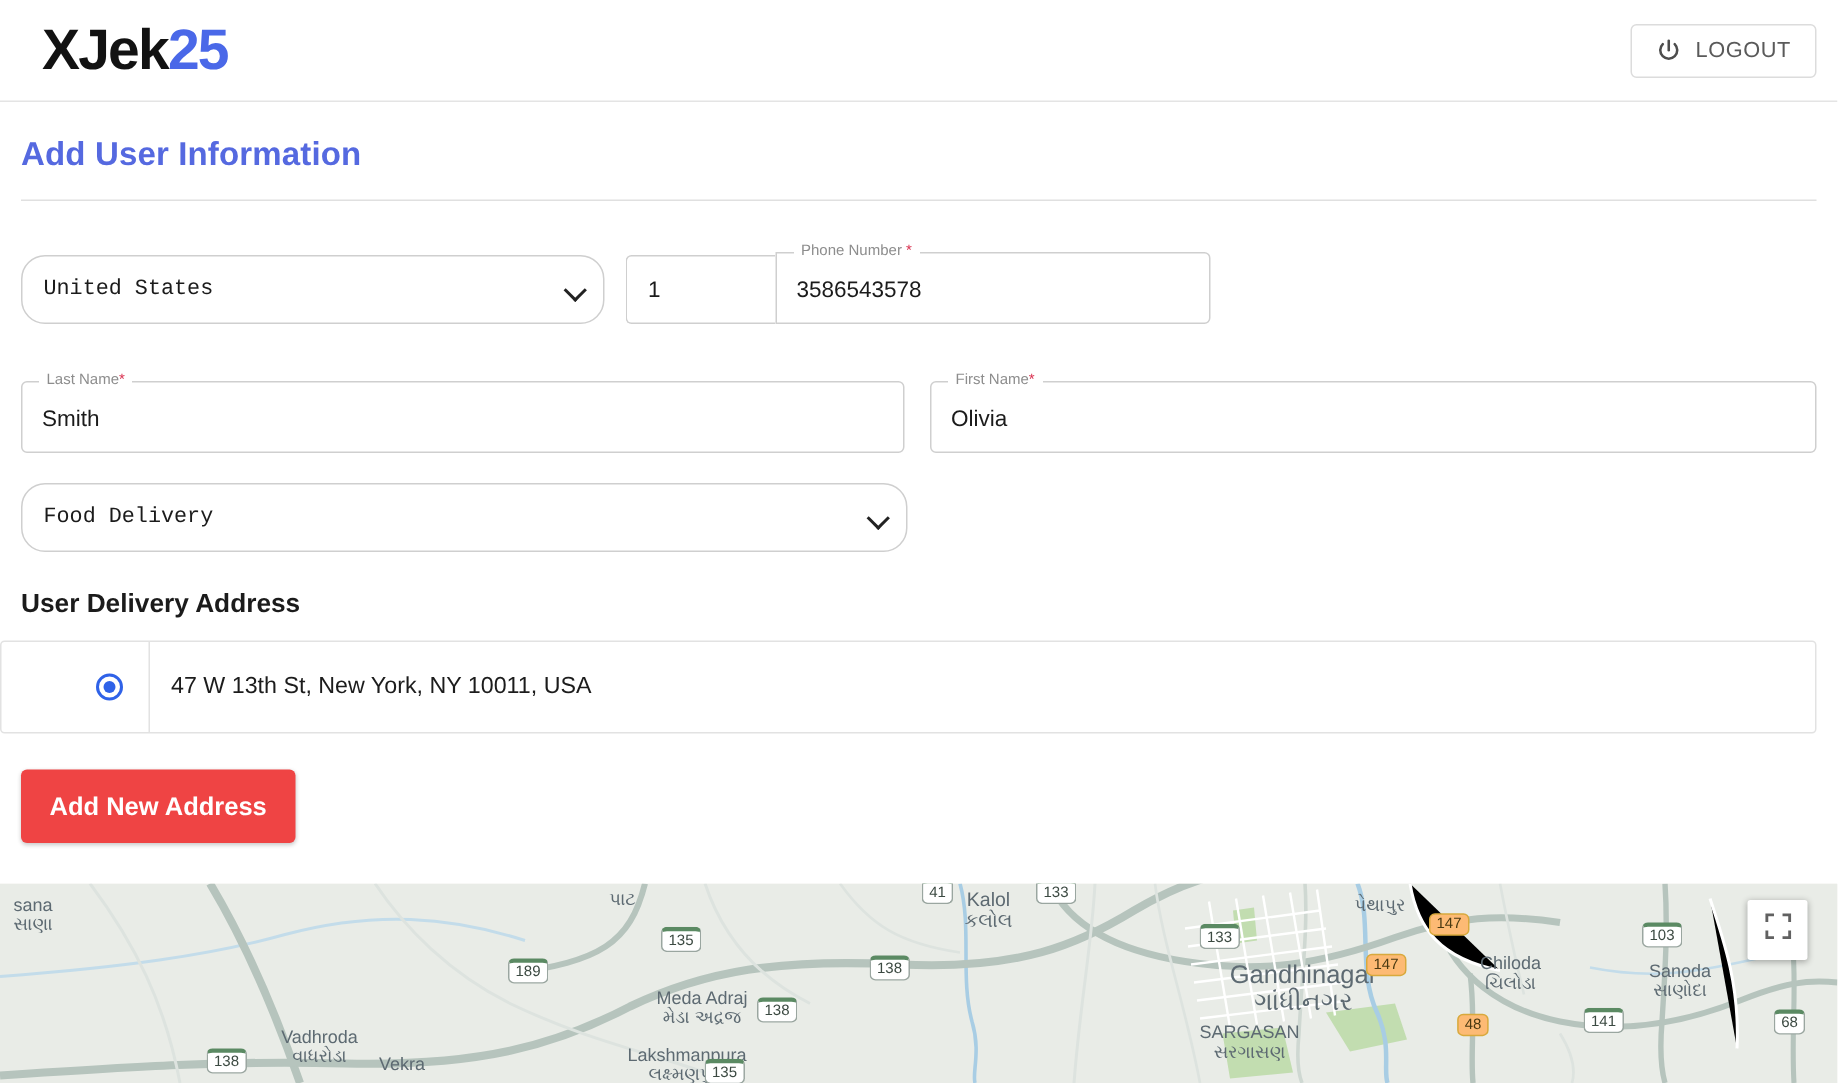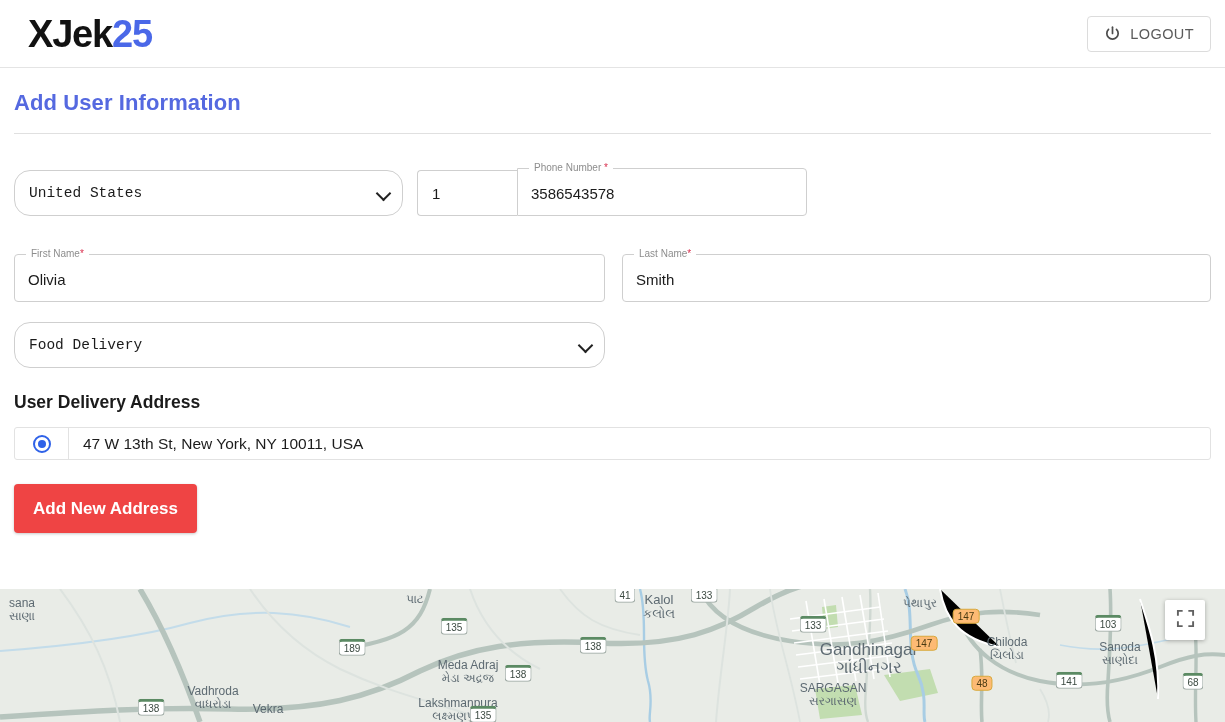"First Name*" div.of { order: before "Last Name*" -> after "Last Name*" }
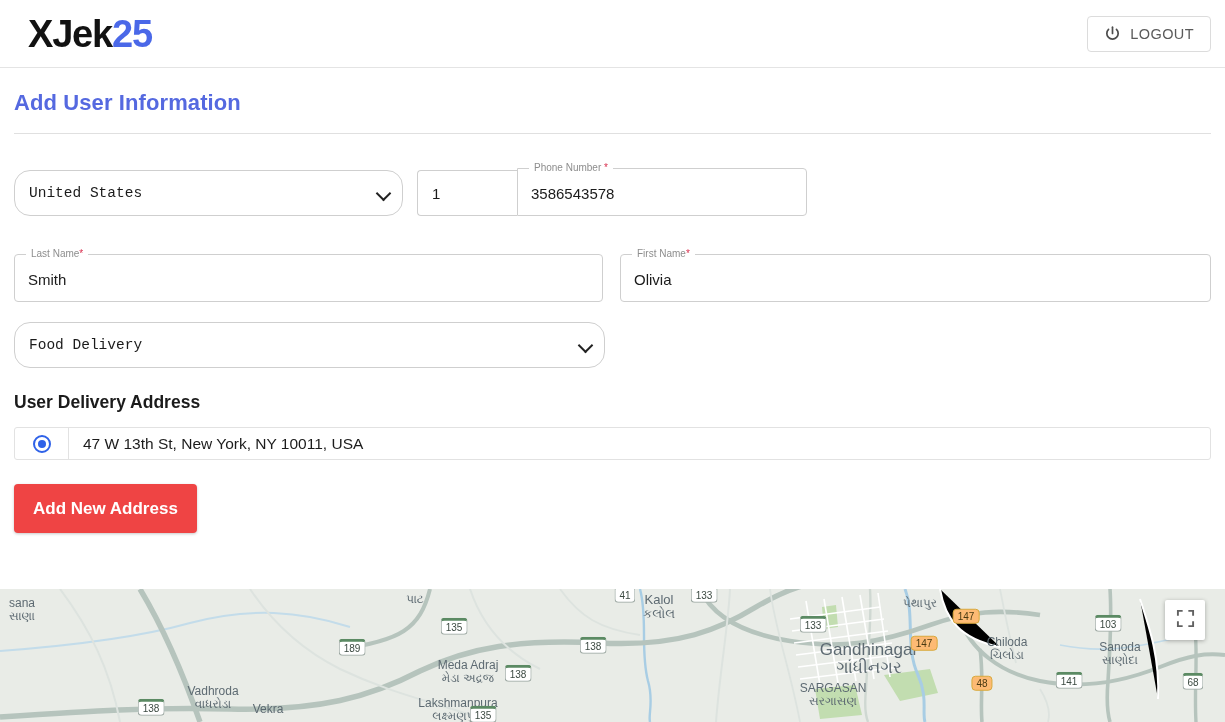"47 W 13th St, New" .addr-card { height: 33px -> 62px; margin: 14px 14px 0 14px -> 14px 14px 0 0; padding-left: none -> 45px }
